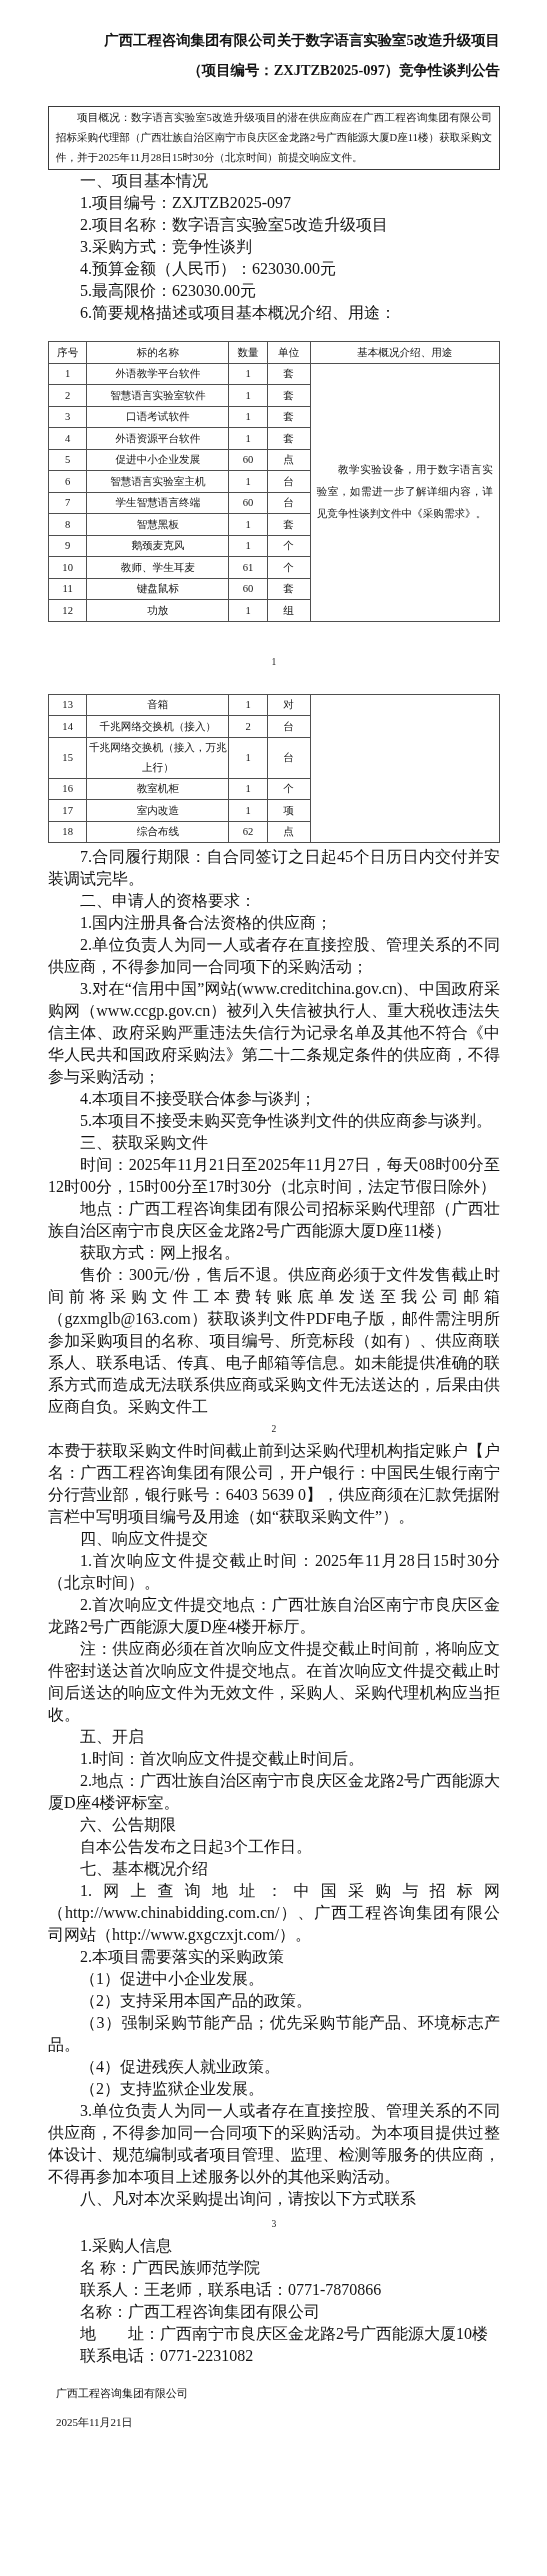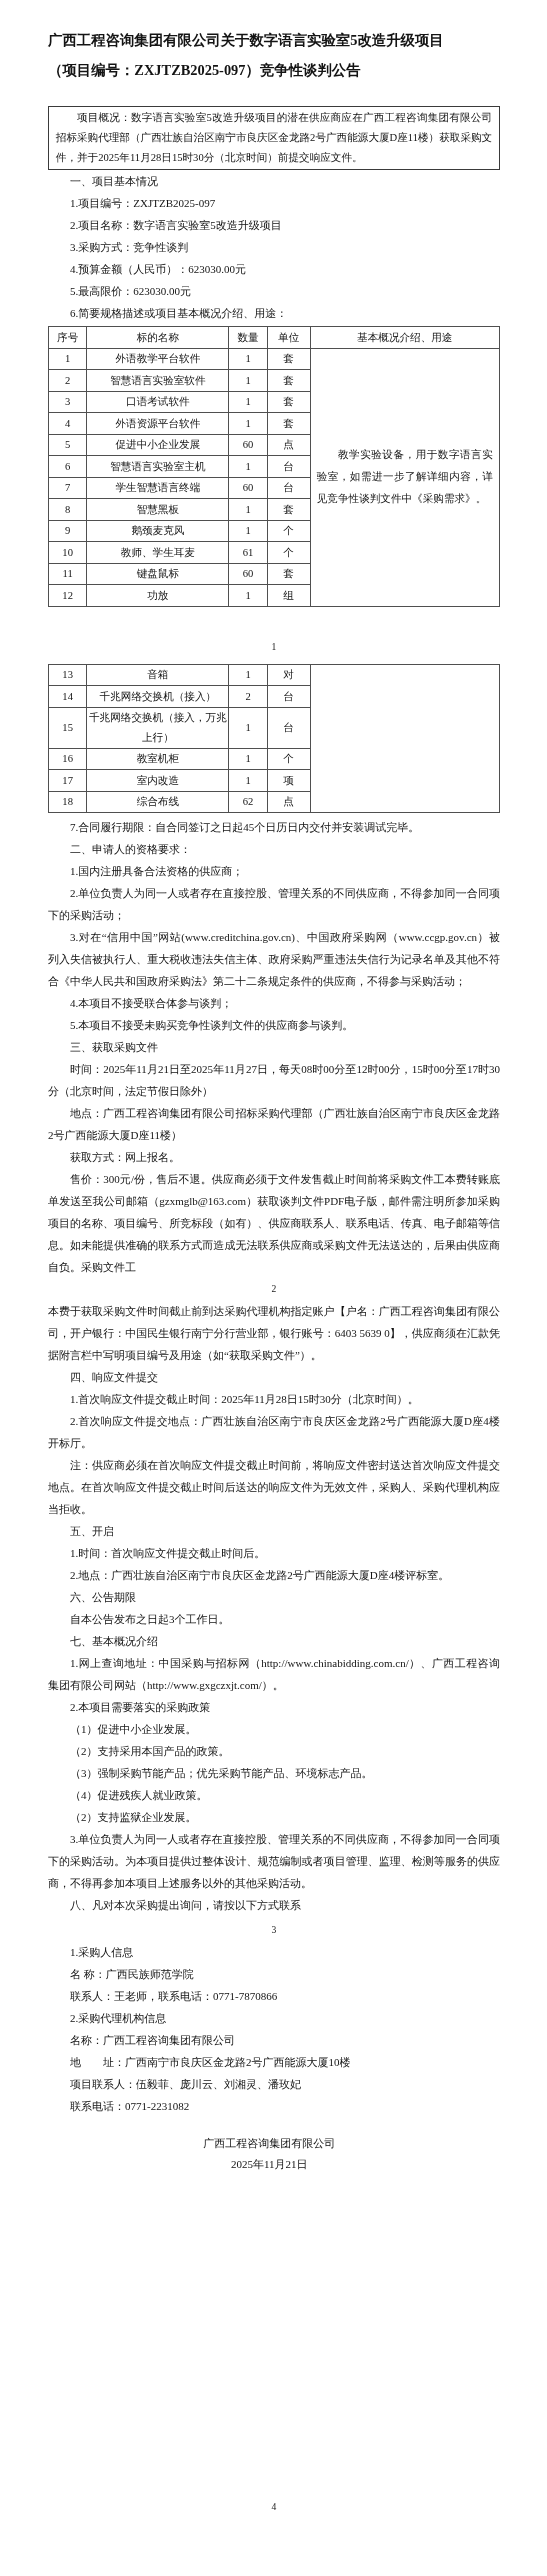"广西工程咨询集团有限公司关于数字语言实验室5改造升级项目" .doc-title { text-align: left -> right }
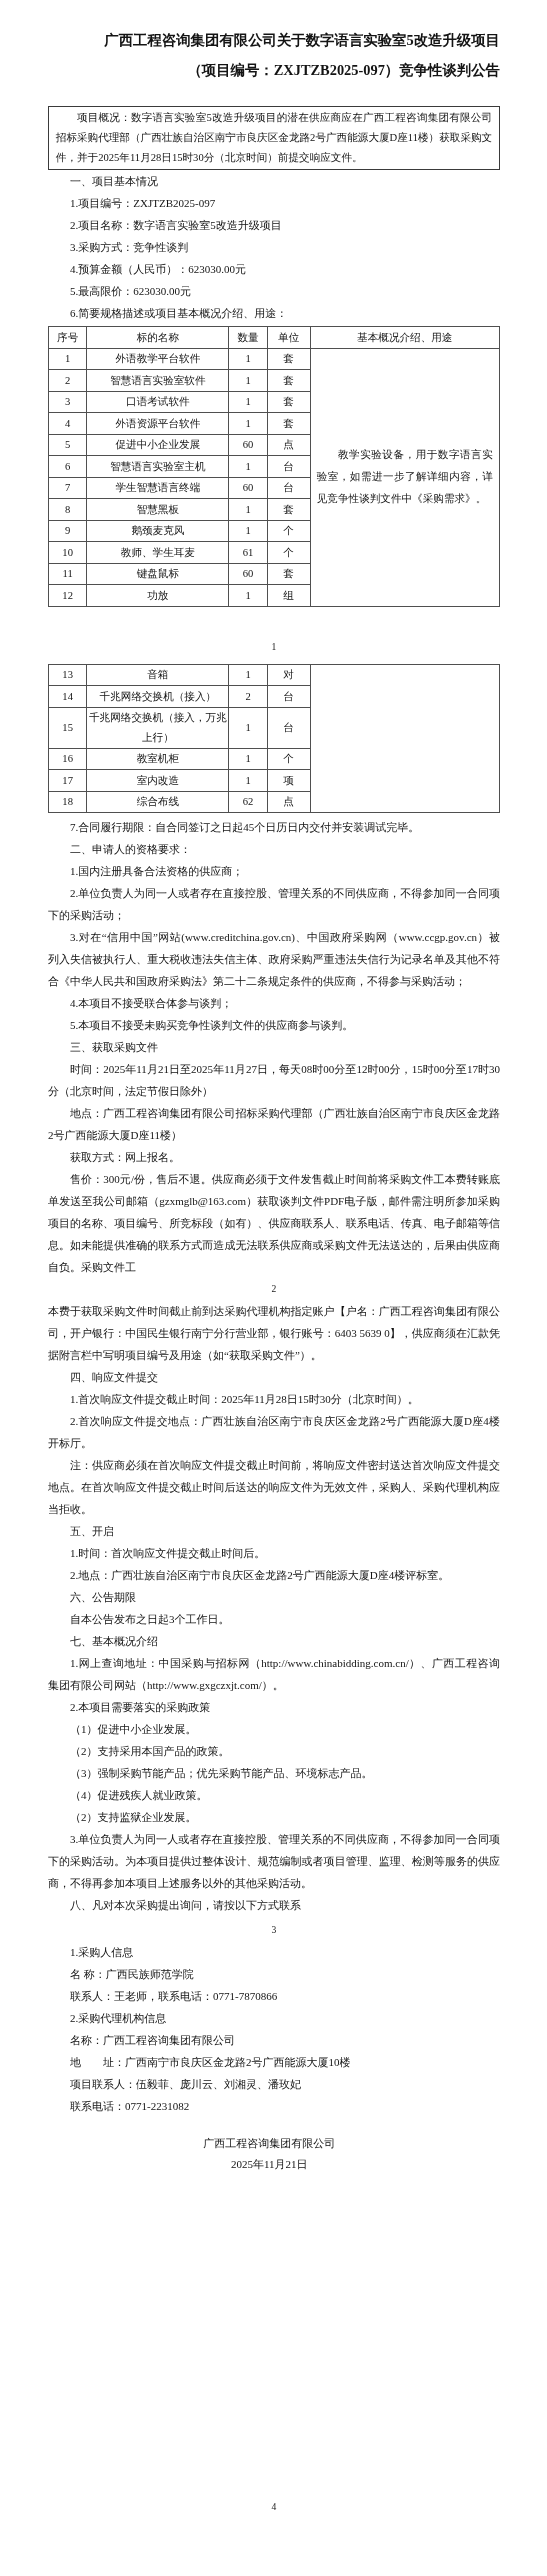"一、项目基本情况" .para { font-size: 11px -> 16px }
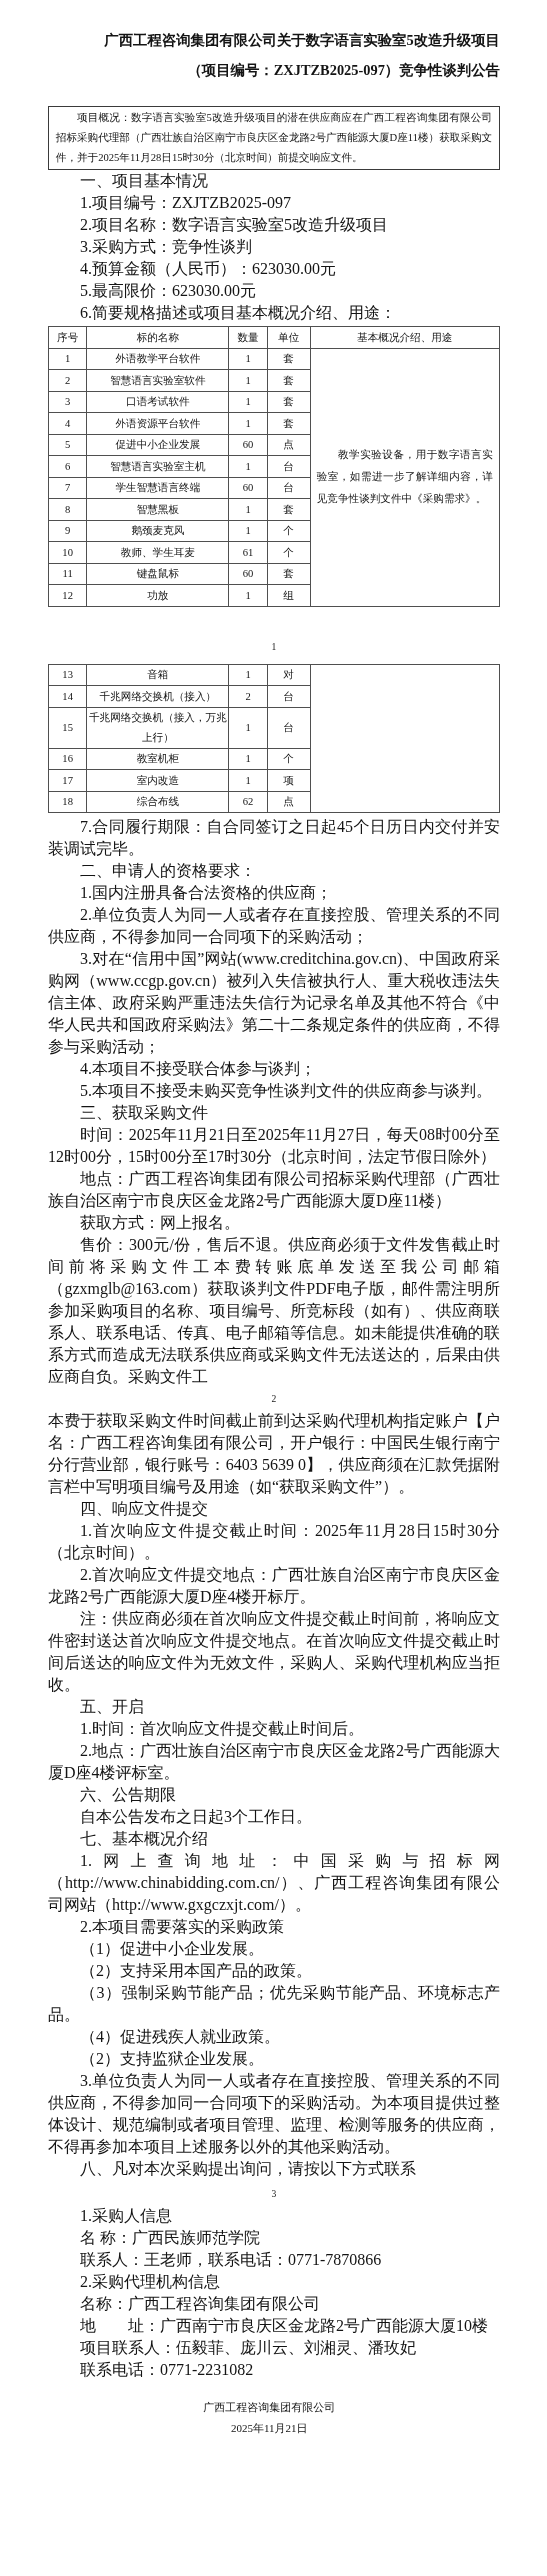"序号" table.items-table { margin-top: 2px -> 17px }
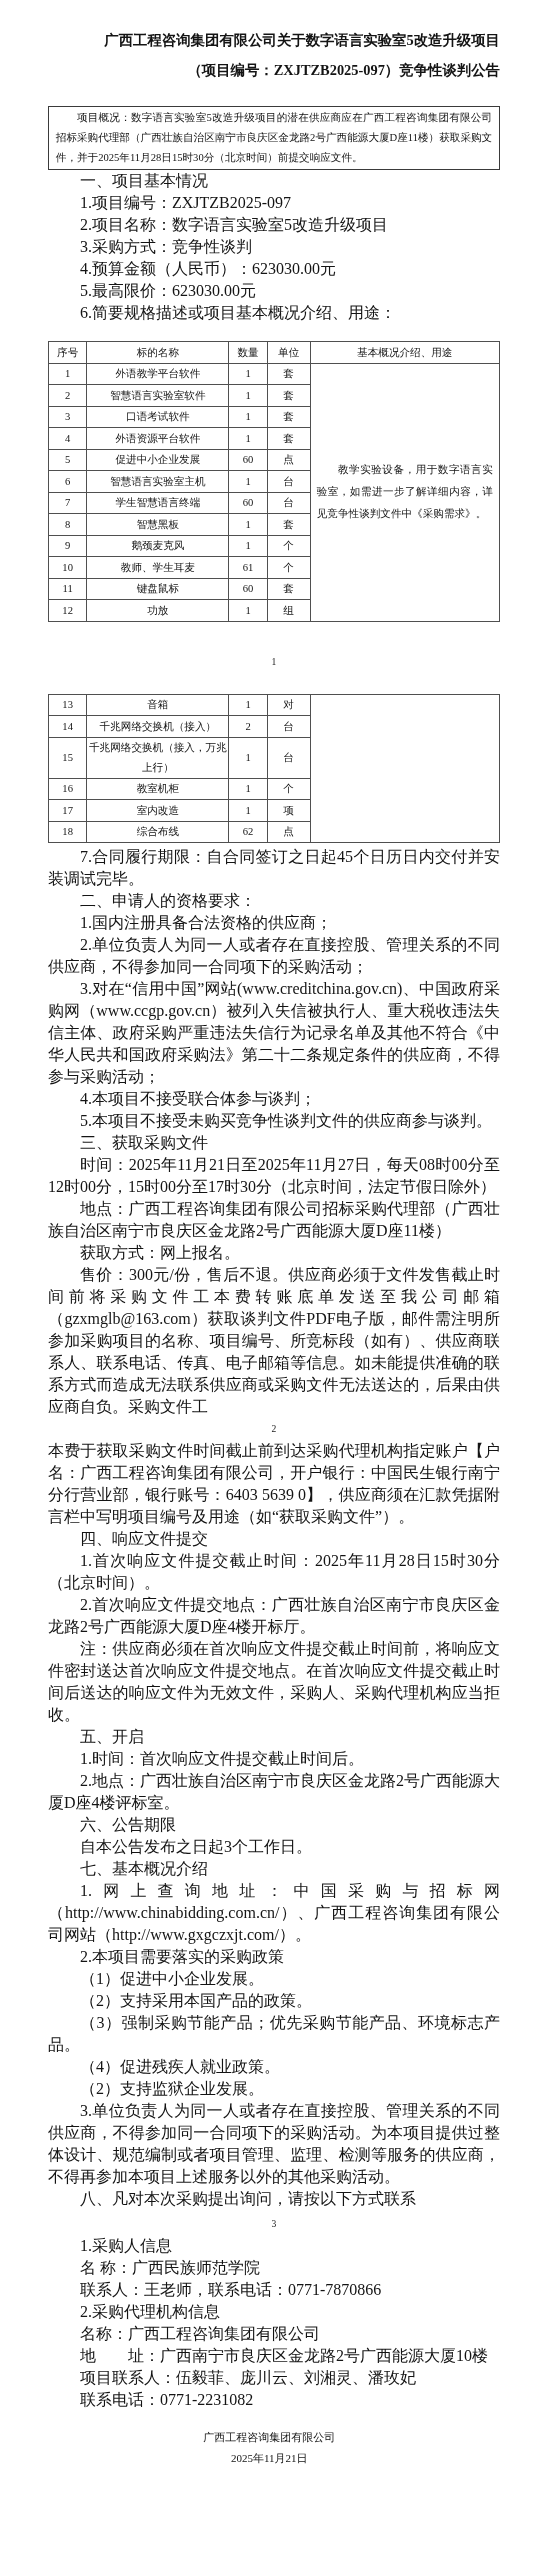"2.采购代理机构信息" p.para { html: <p>2.采购代理机构信息</p> -> none }
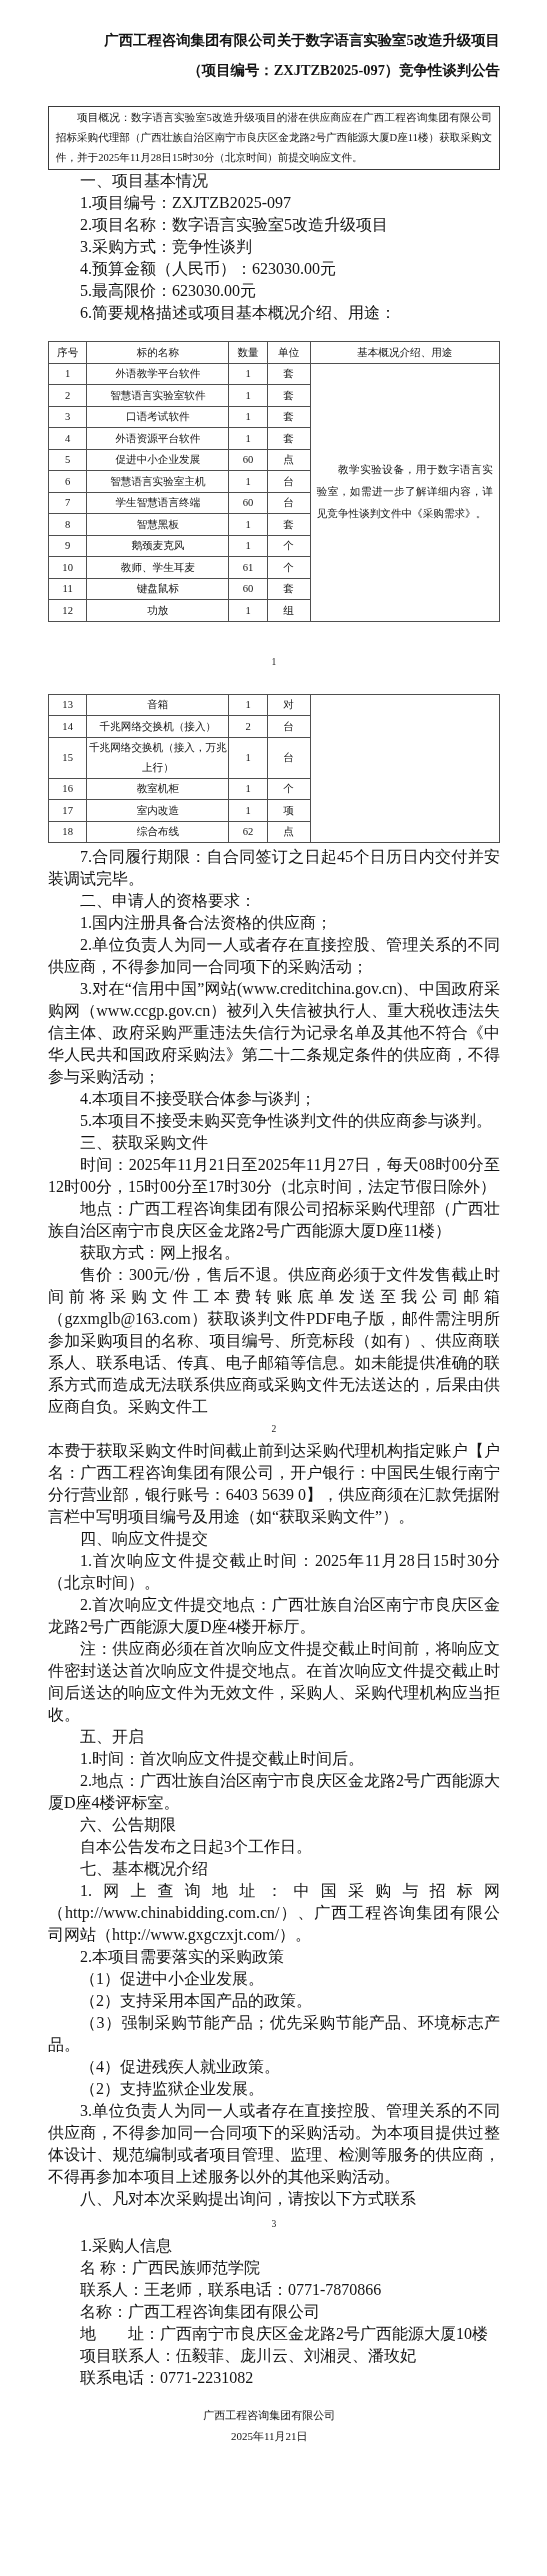"项目联系人：伍毅菲、庞川云、刘湘灵、潘玫妃" p.para { html: <p>项目联系人：伍毅菲、庞川云、刘湘灵、潘玫妃</p> -> none }
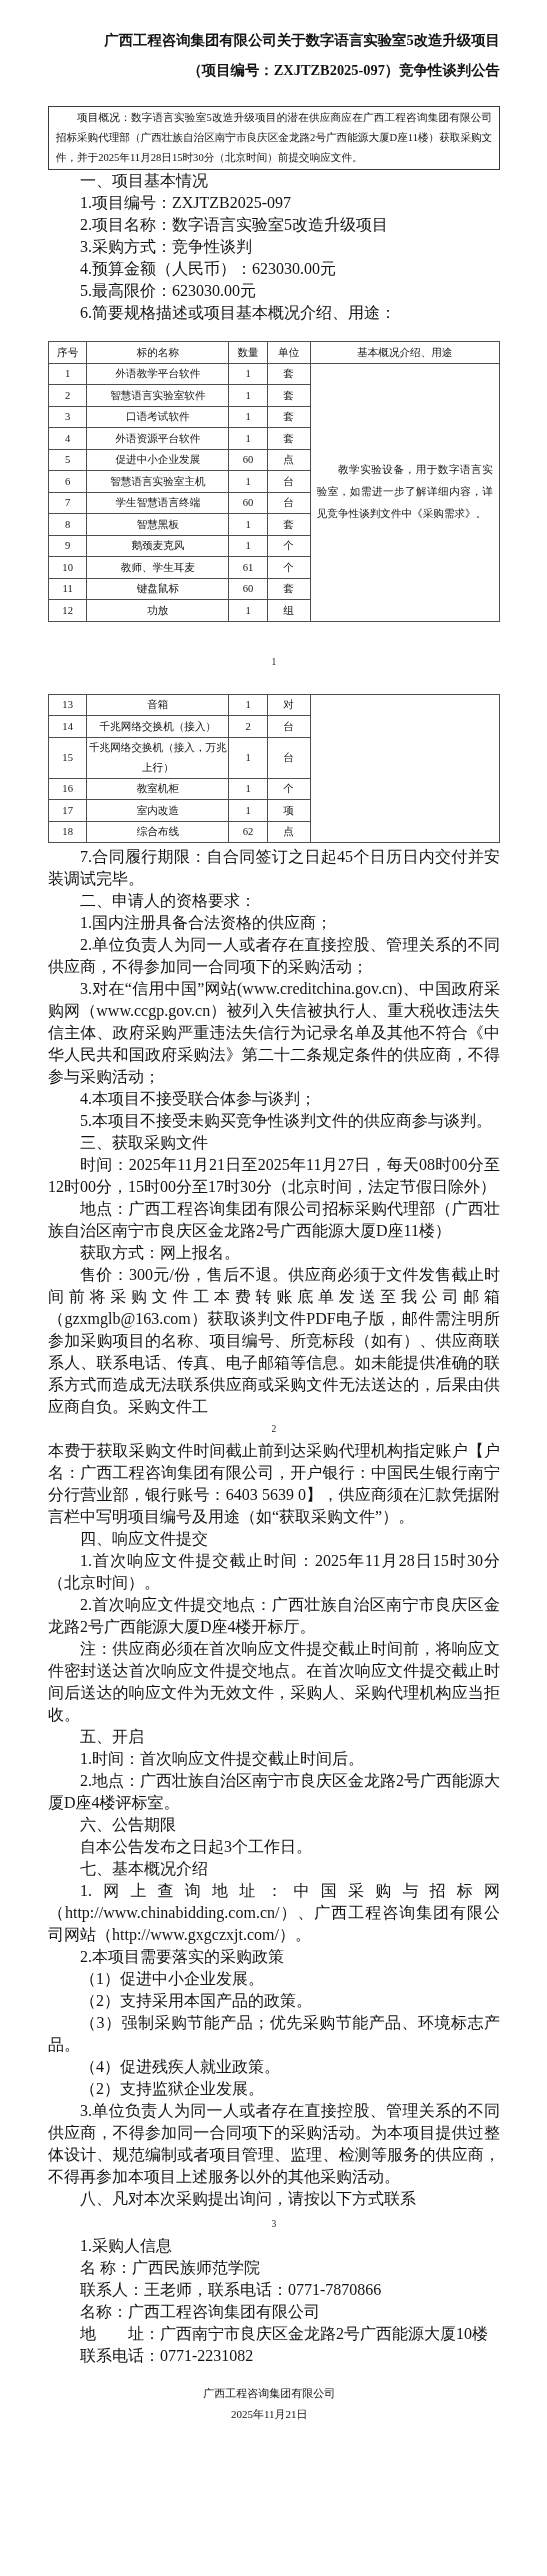"广西工程咨询集团有限公司" .sign { margin: 0 -> 8px; text-align: center -> left }
